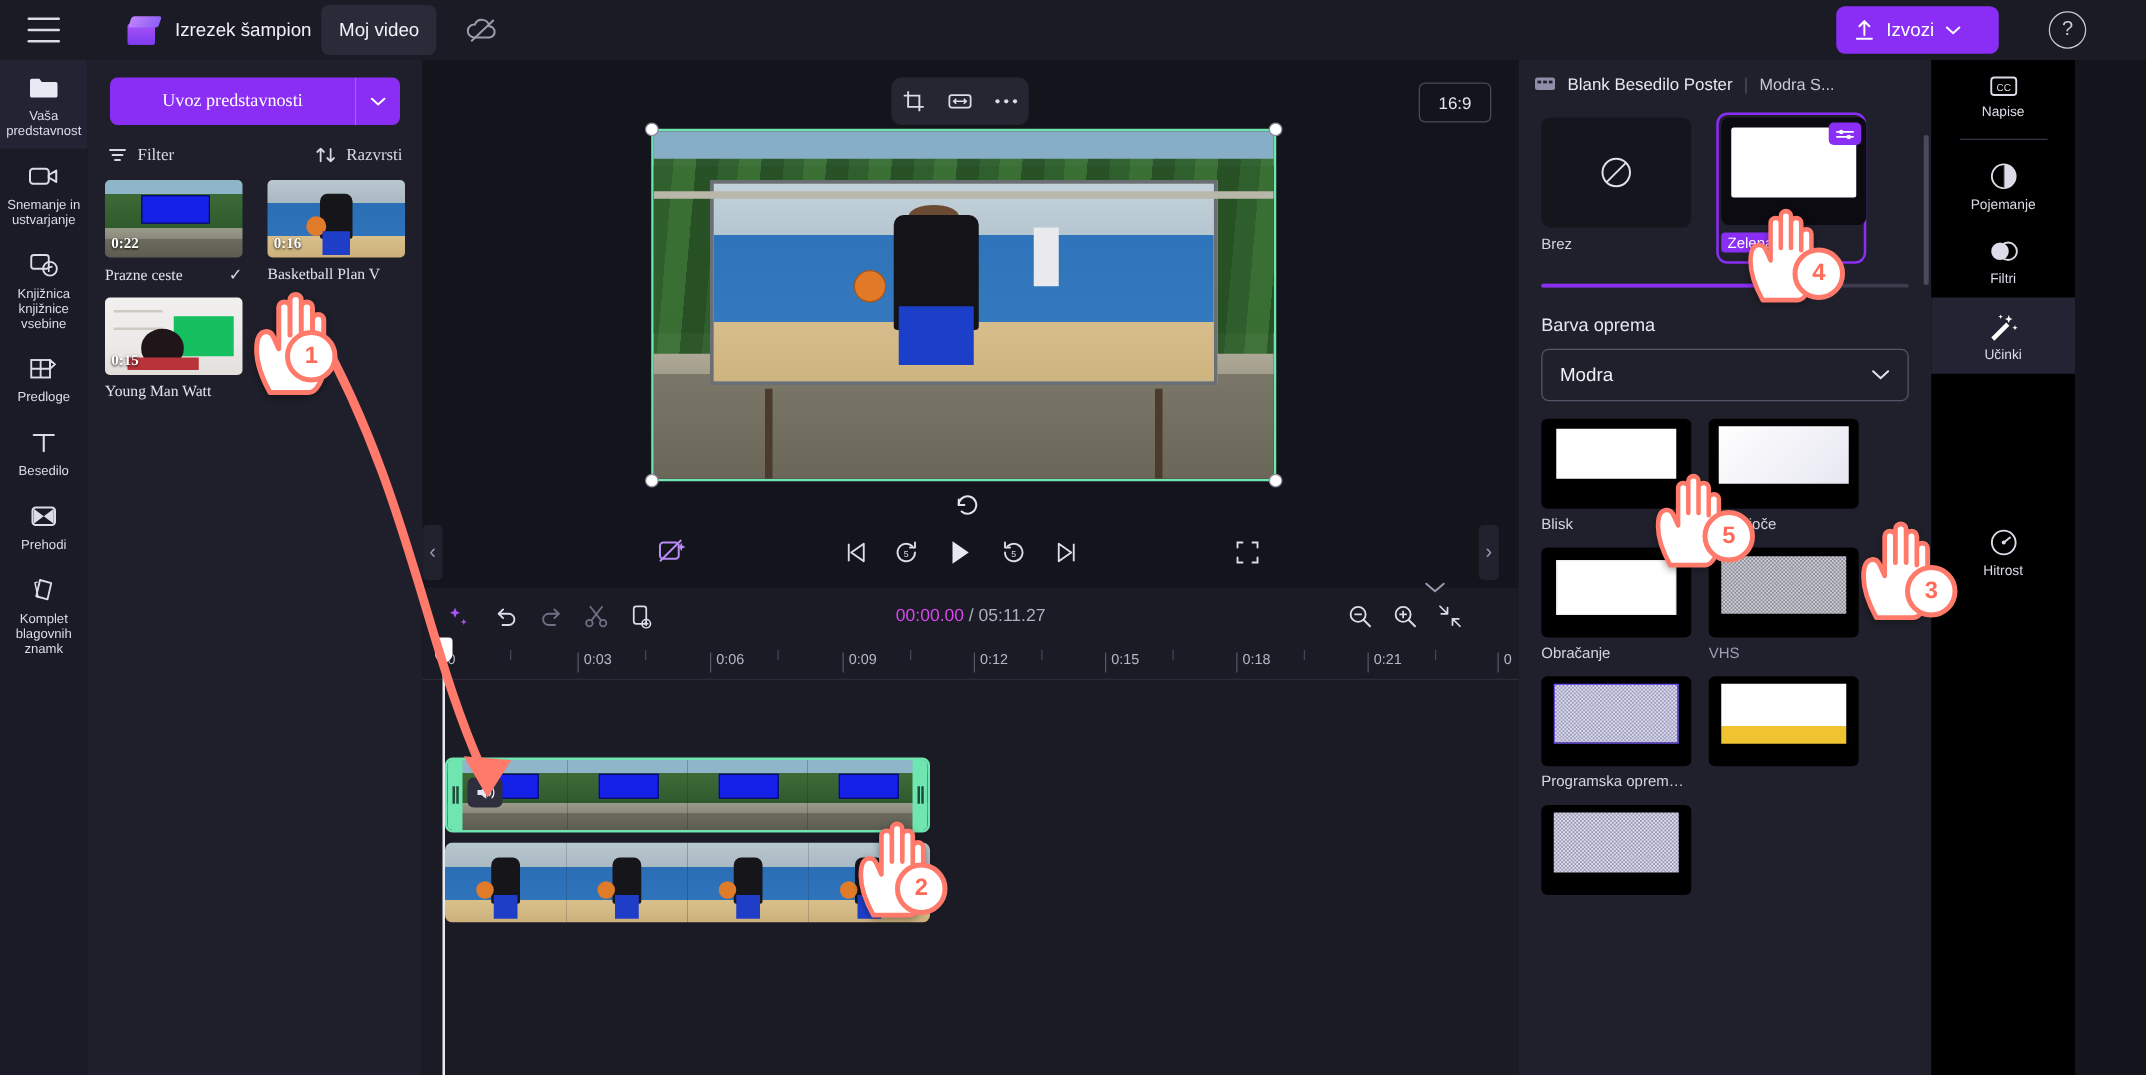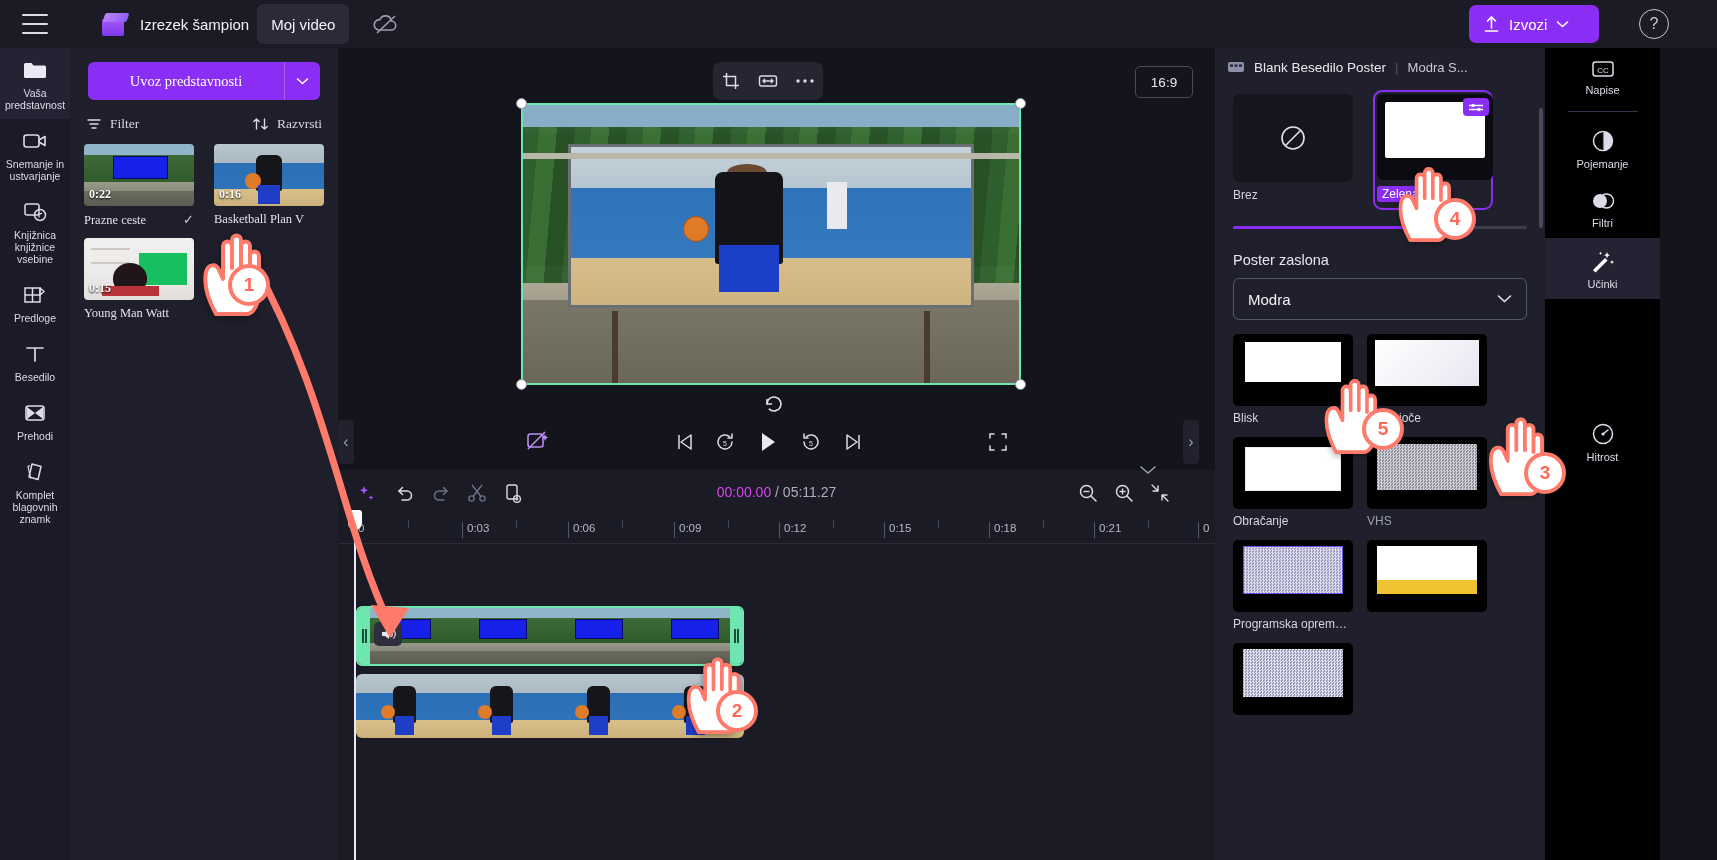"Poster zaslona" div.fx-label { text: Poster zaslona -> Barva oprema }
